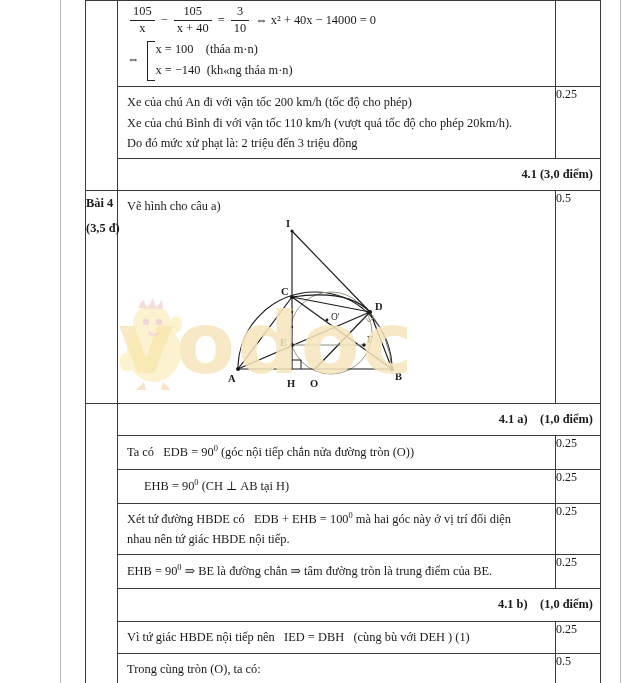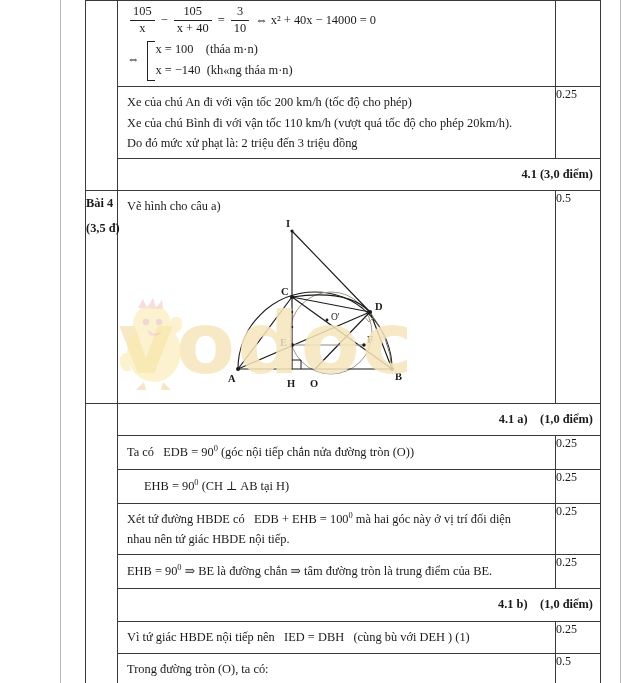"Trong đường tròn (O), ta" div { text: đường -> cùng }
